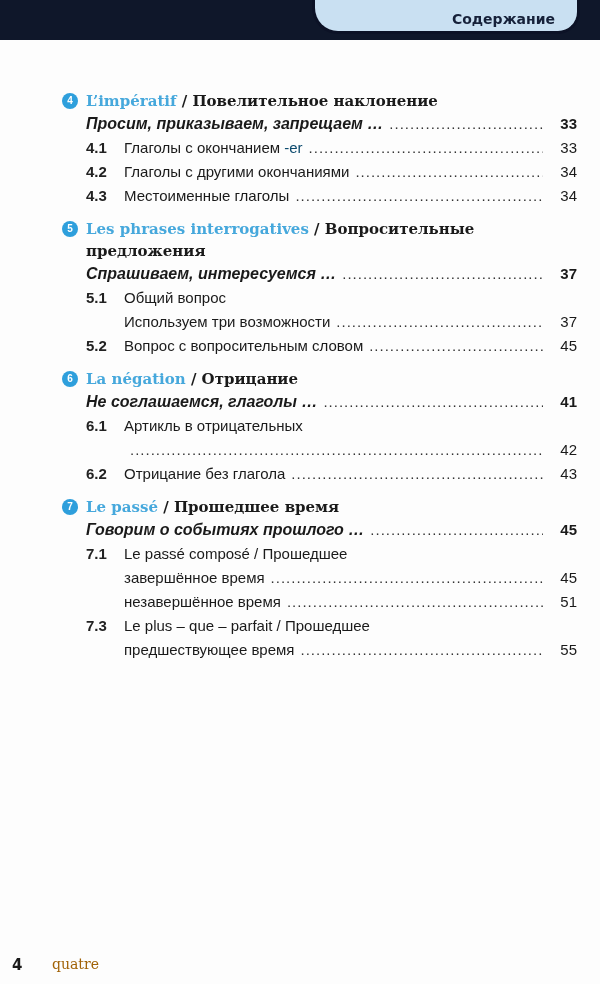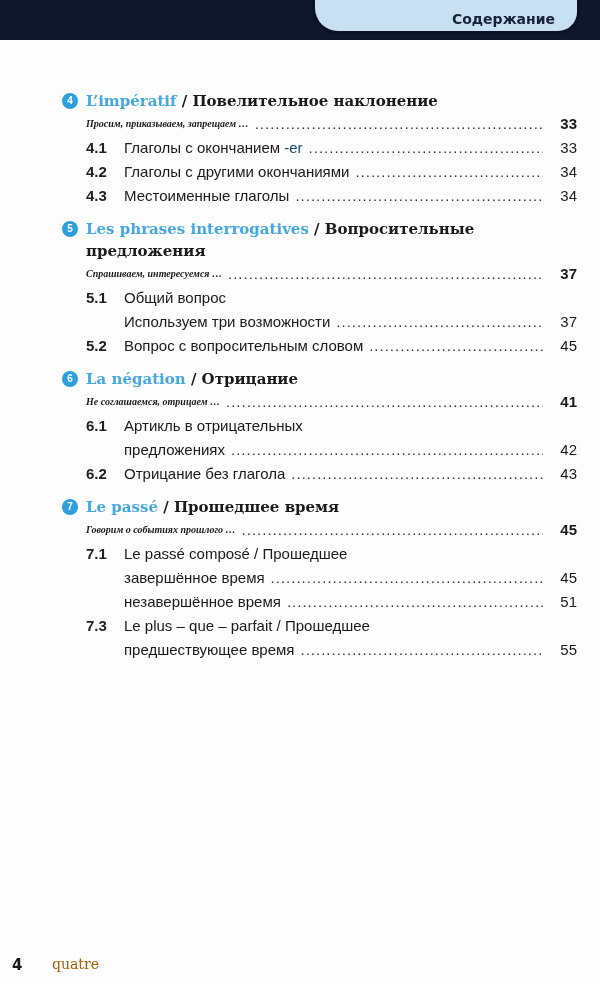"Просим, приказываем, запрещаем …" .intro .label { font-family: Liberation Serif, serif -> Liberation Sans, sans-serif; font-size: 10px -> 16px }
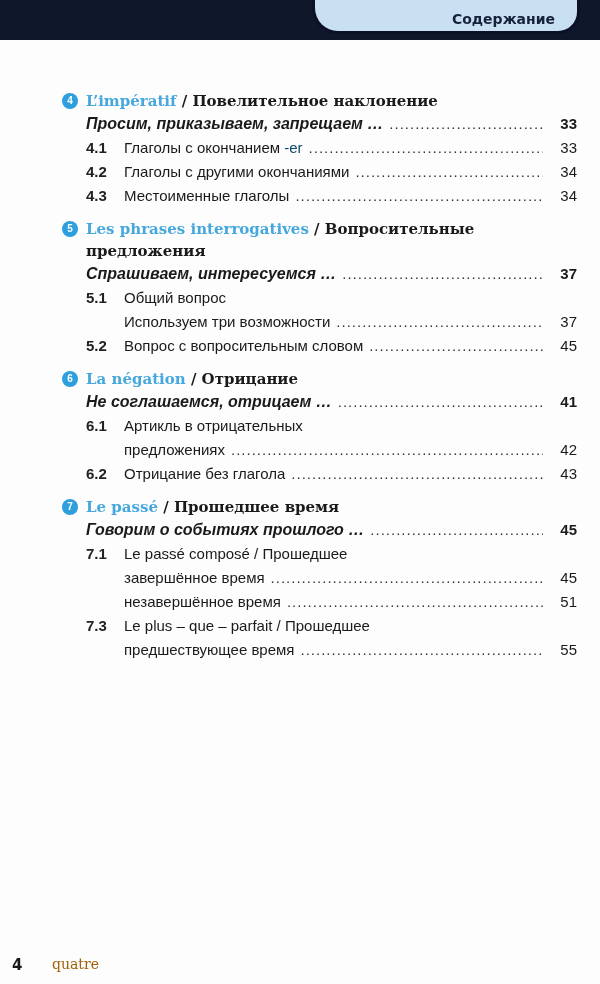"Не соглашаемся, отрицаем …" span.label { text: отрицаем -> глаголы }
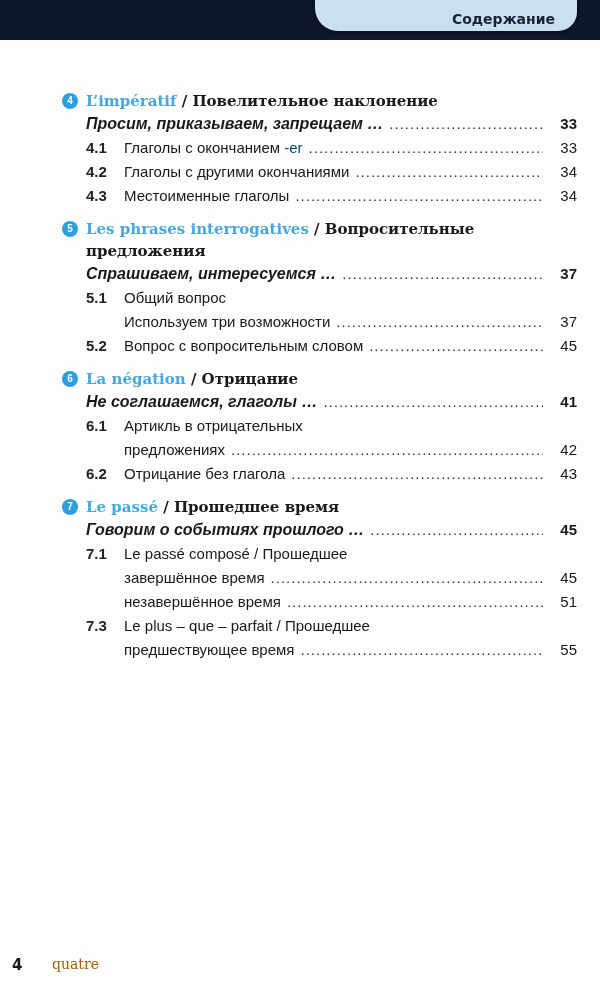"предложениях" span.label { html: <span>предложениях</span> -> none }
